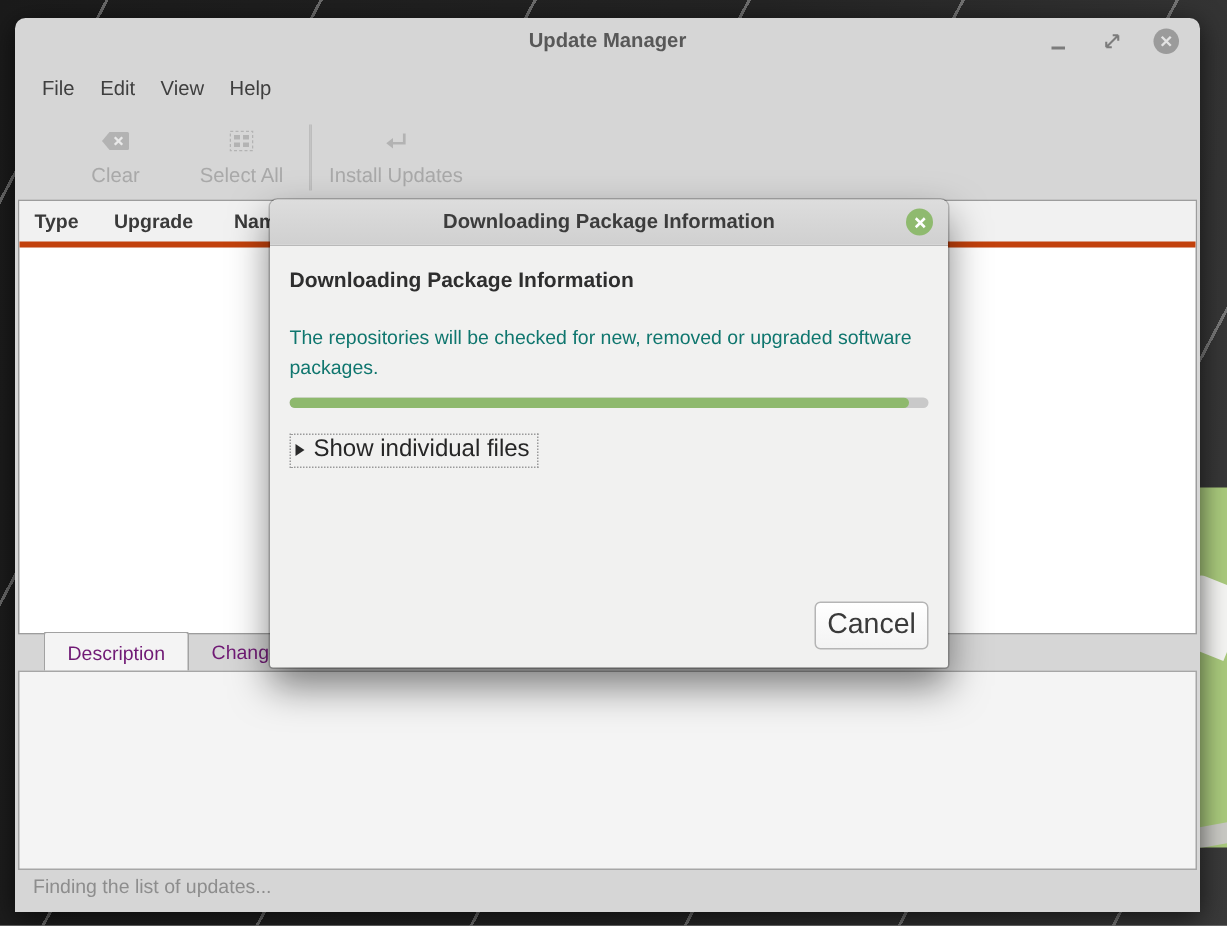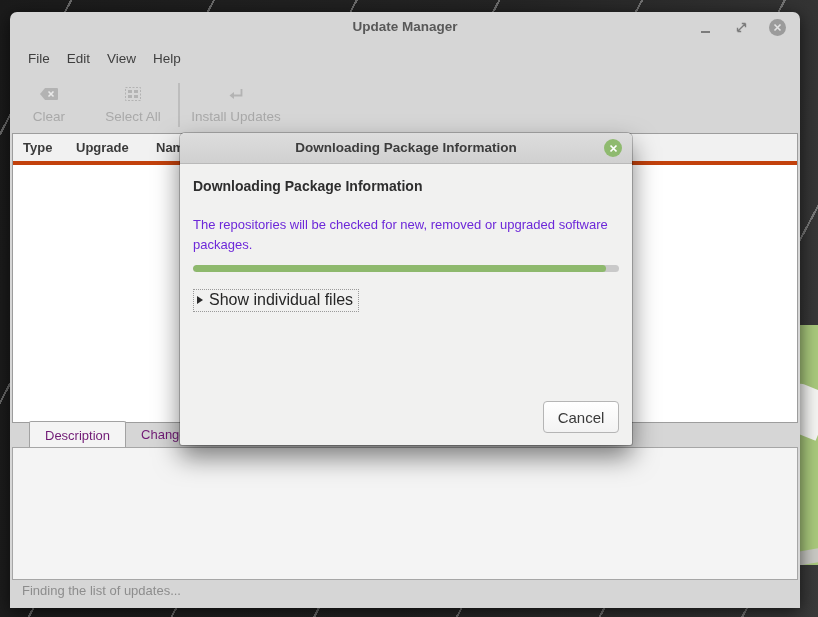"Clear" .tb-clear { margin-left: none -> 28px }
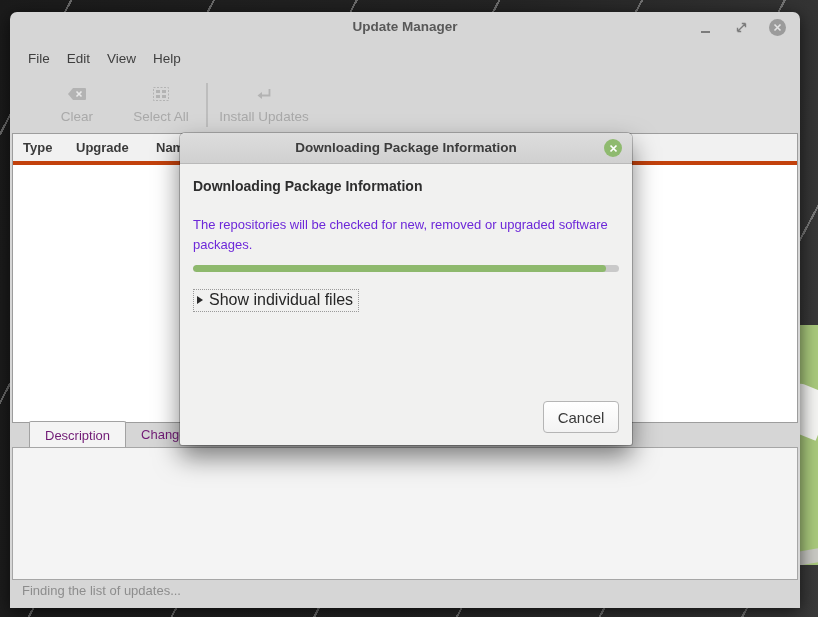"The repositories will be checked" .dlg-message { color: #6d28d9 -> #0f766e }
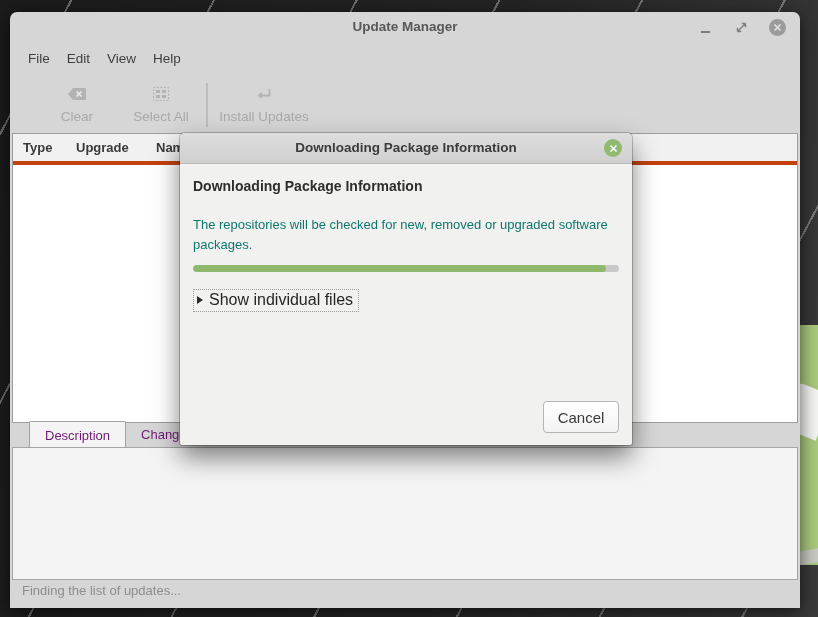"Cancel" .cancel-btn { font-size: 15px -> 19px }
